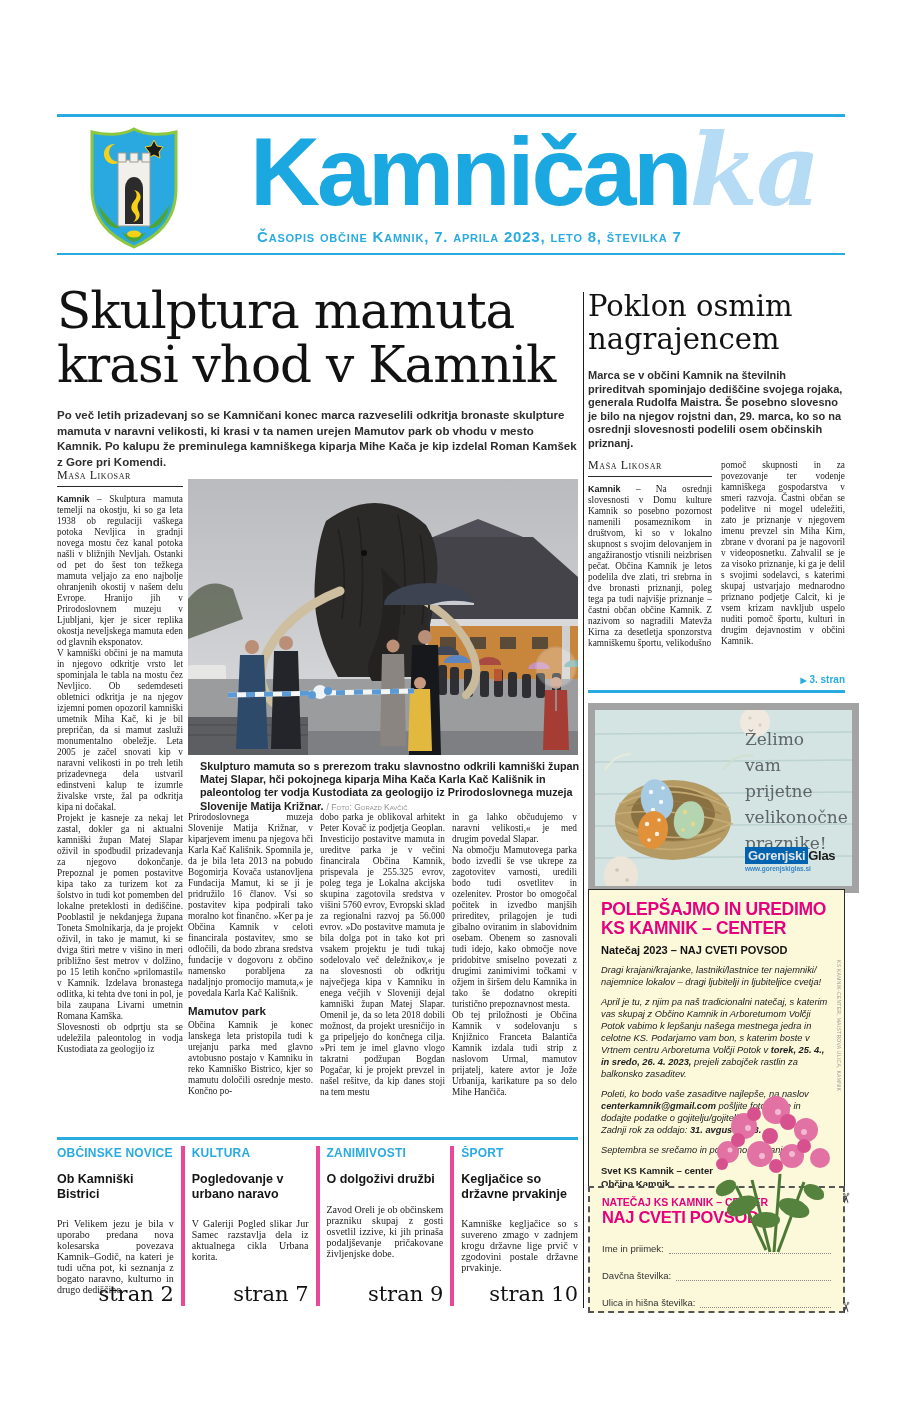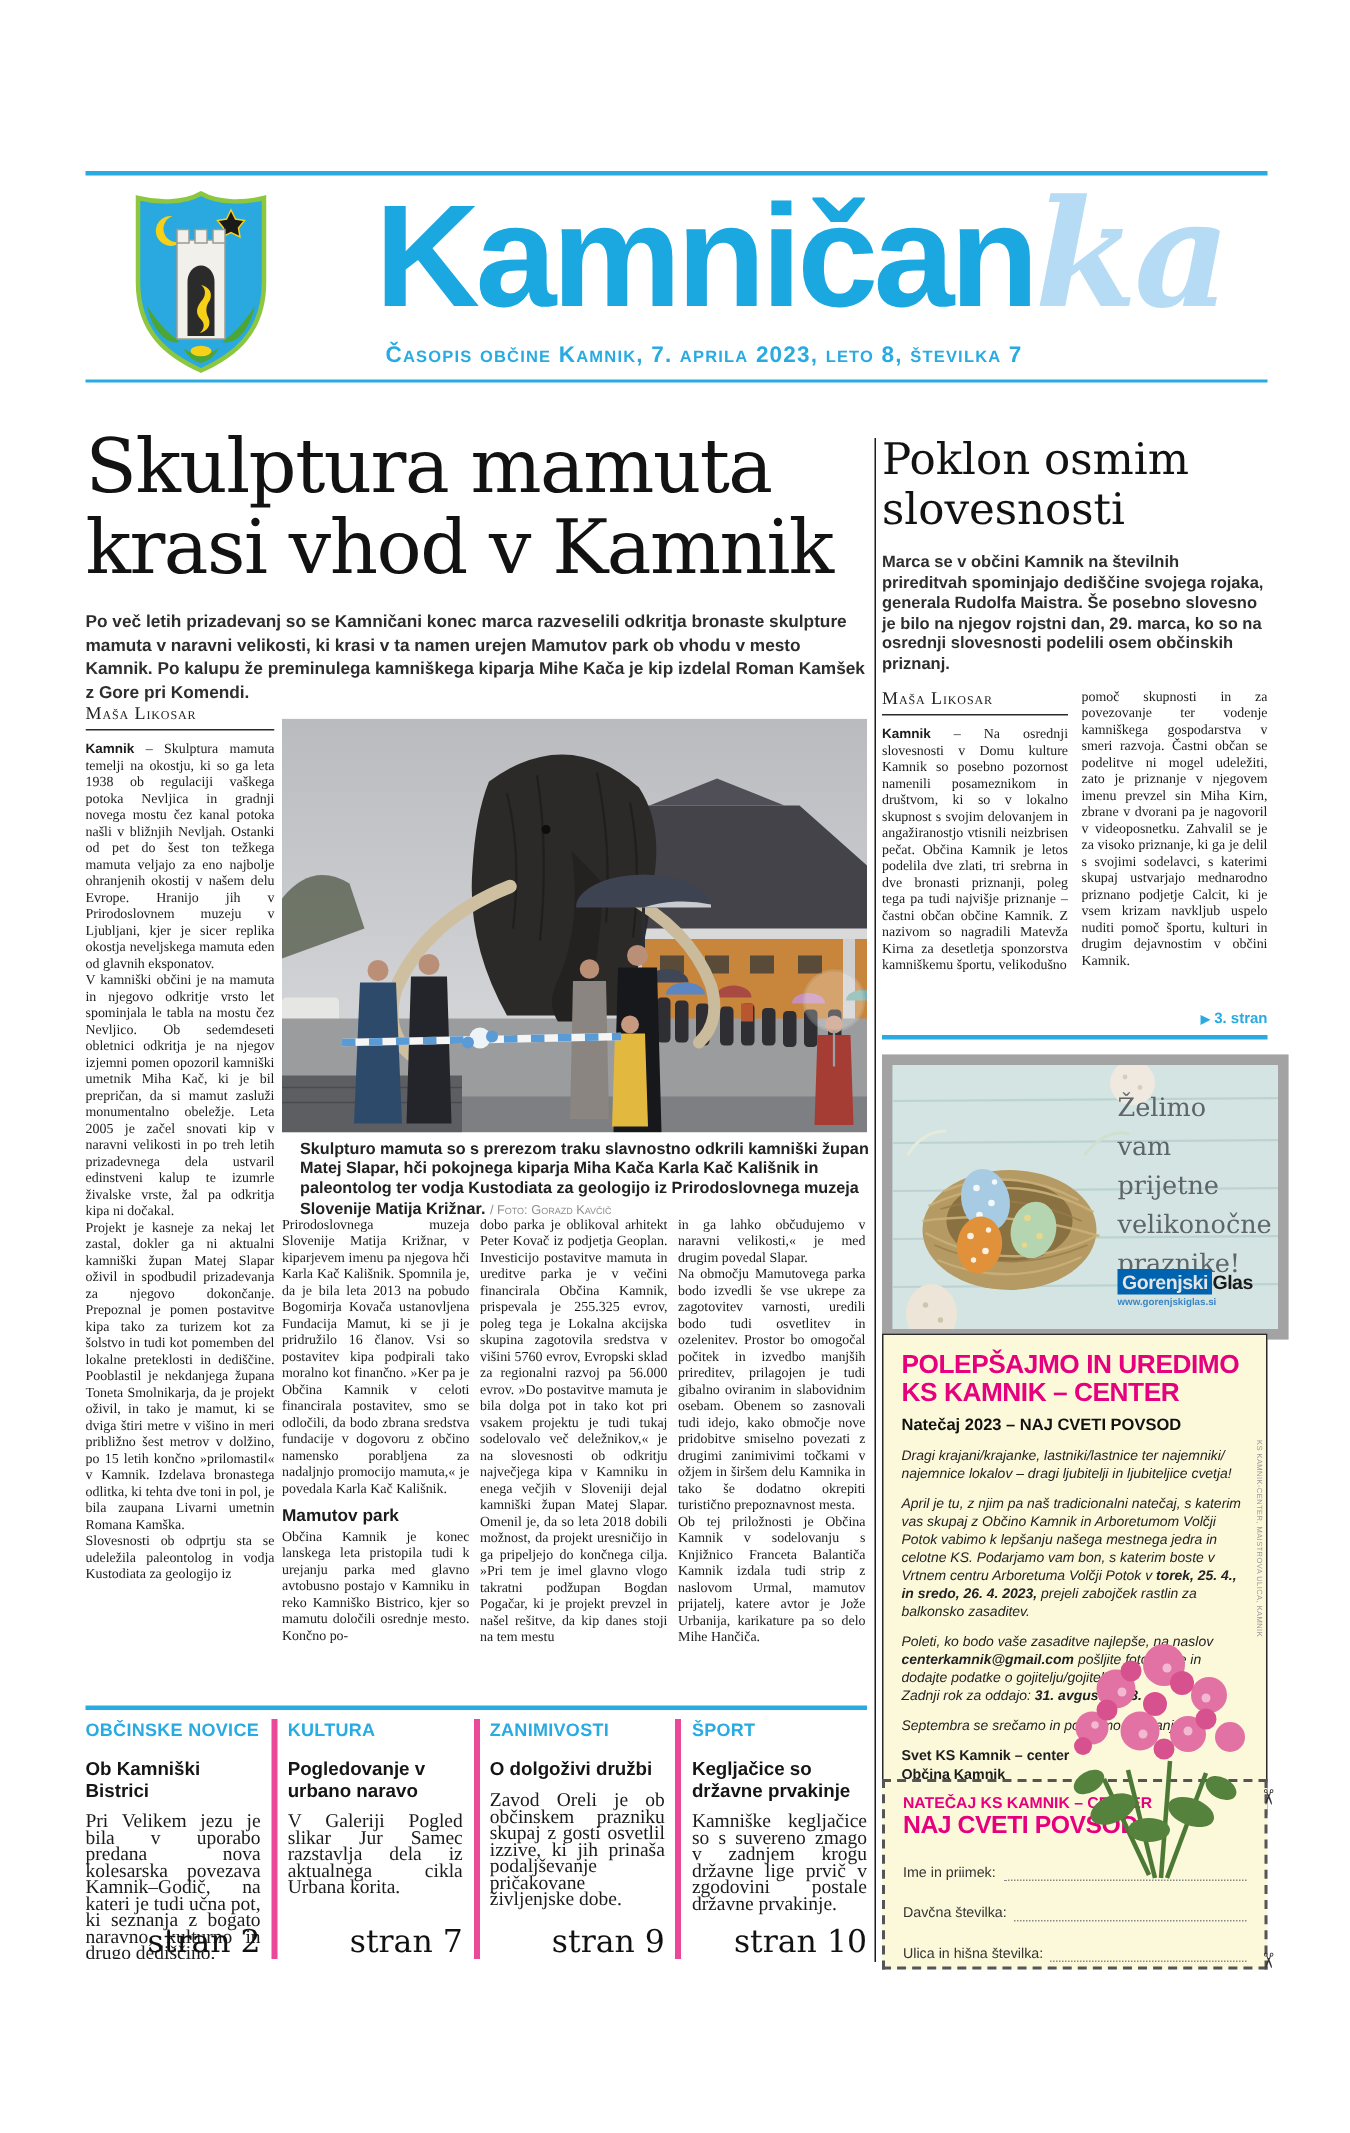"Poklon osmim slovesnosti" h2.headline2 { text: slovesnosti -> nagrajencem }
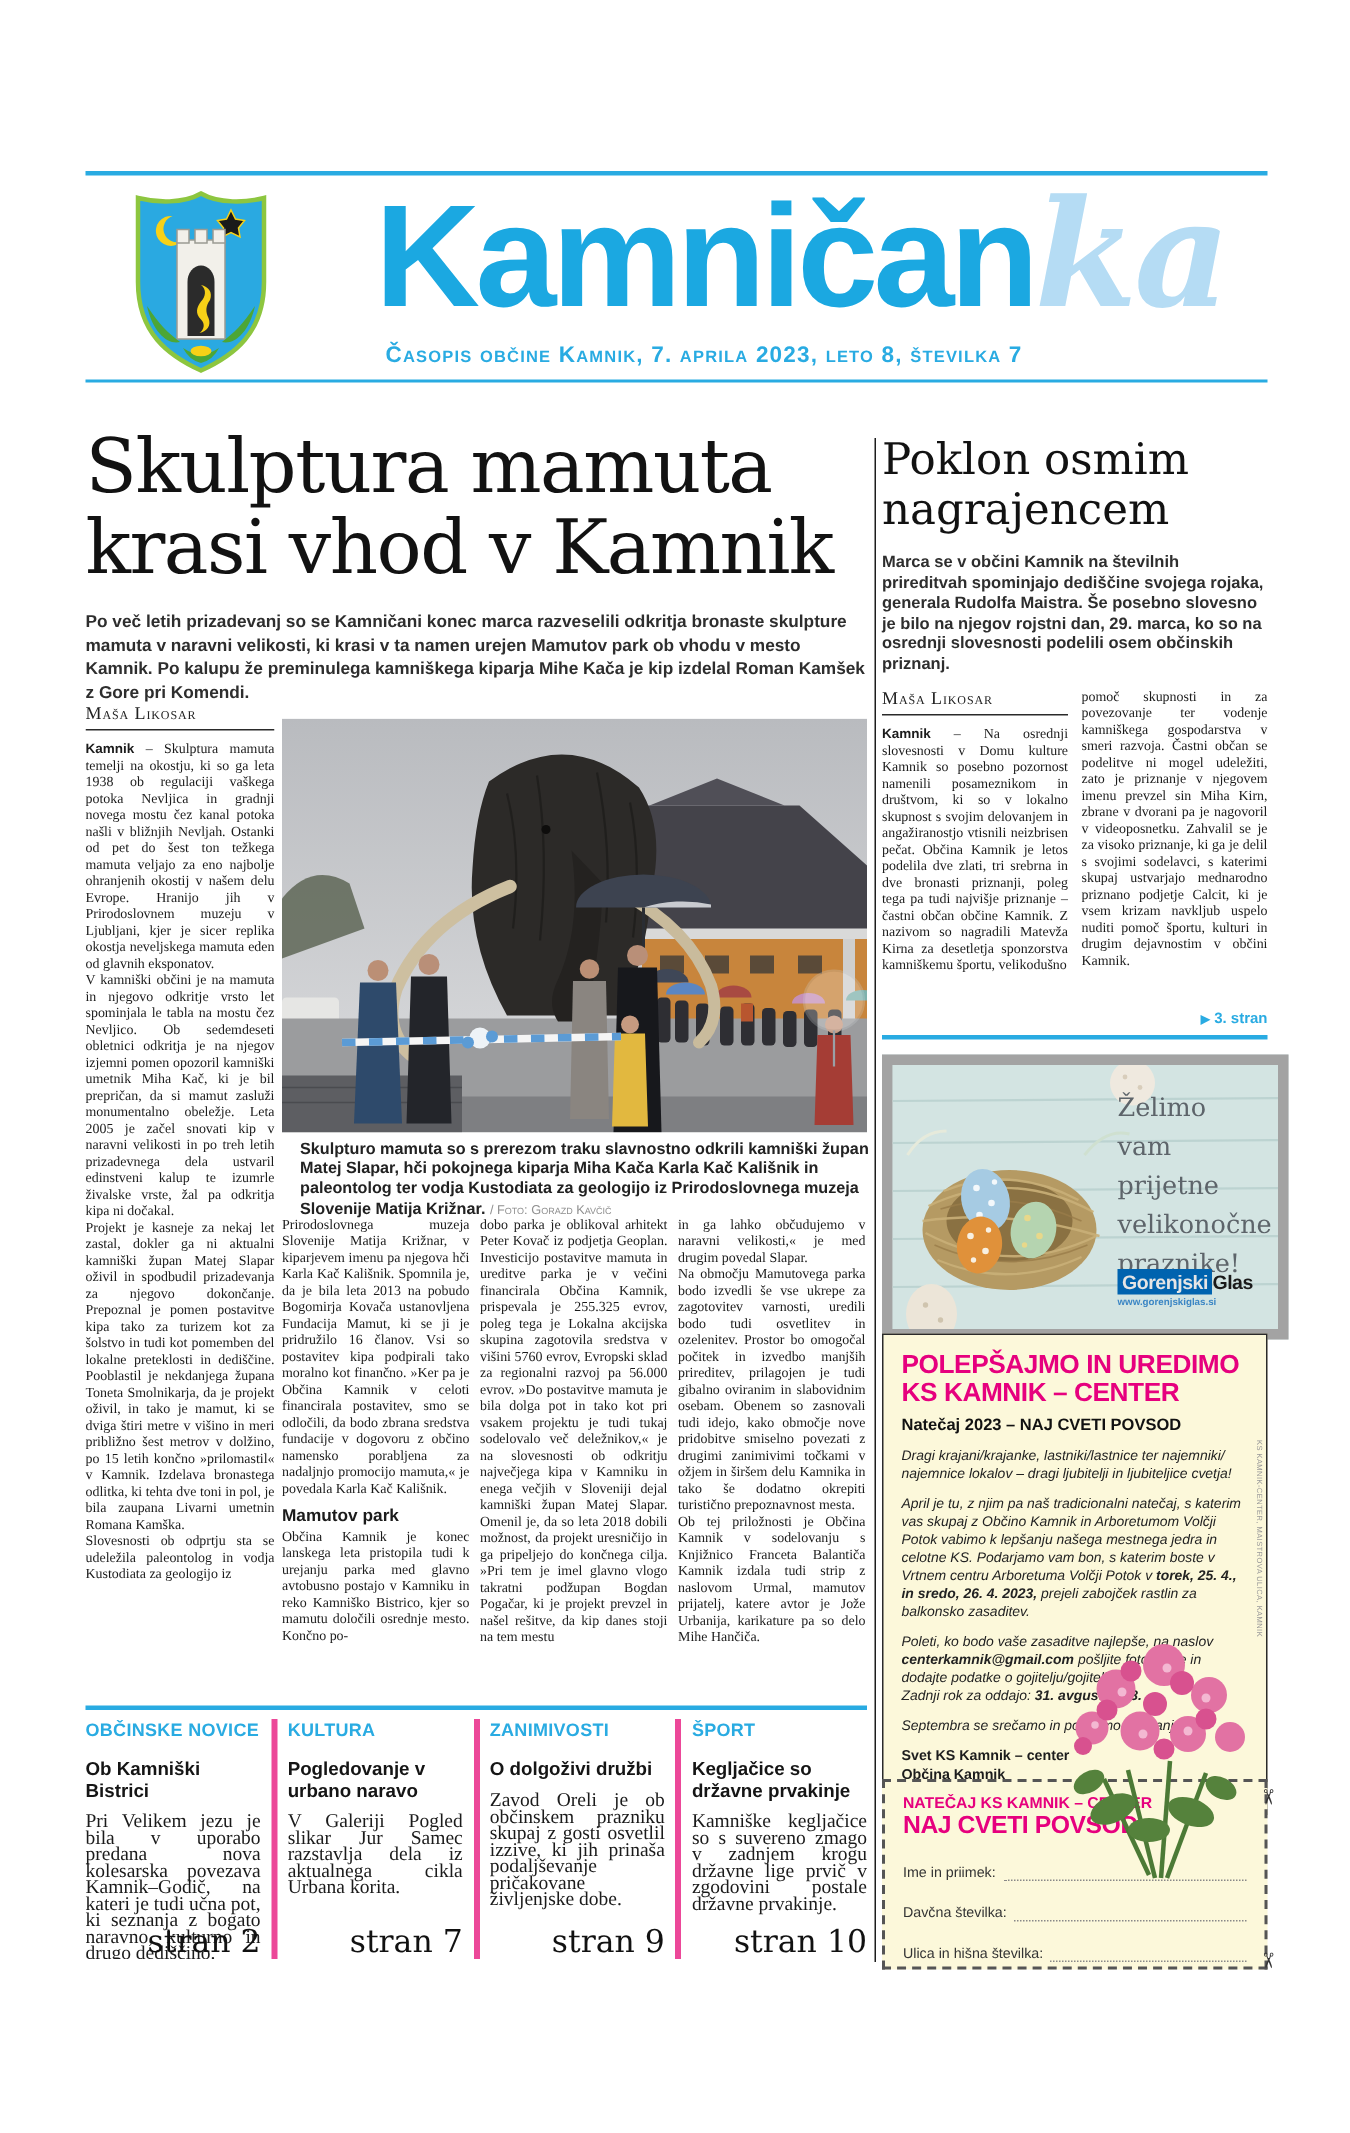"Zavod Oreli je ob občinskem" .sec-text { font-size: 13px -> 10px; margin-top: 7px -> 17px }
